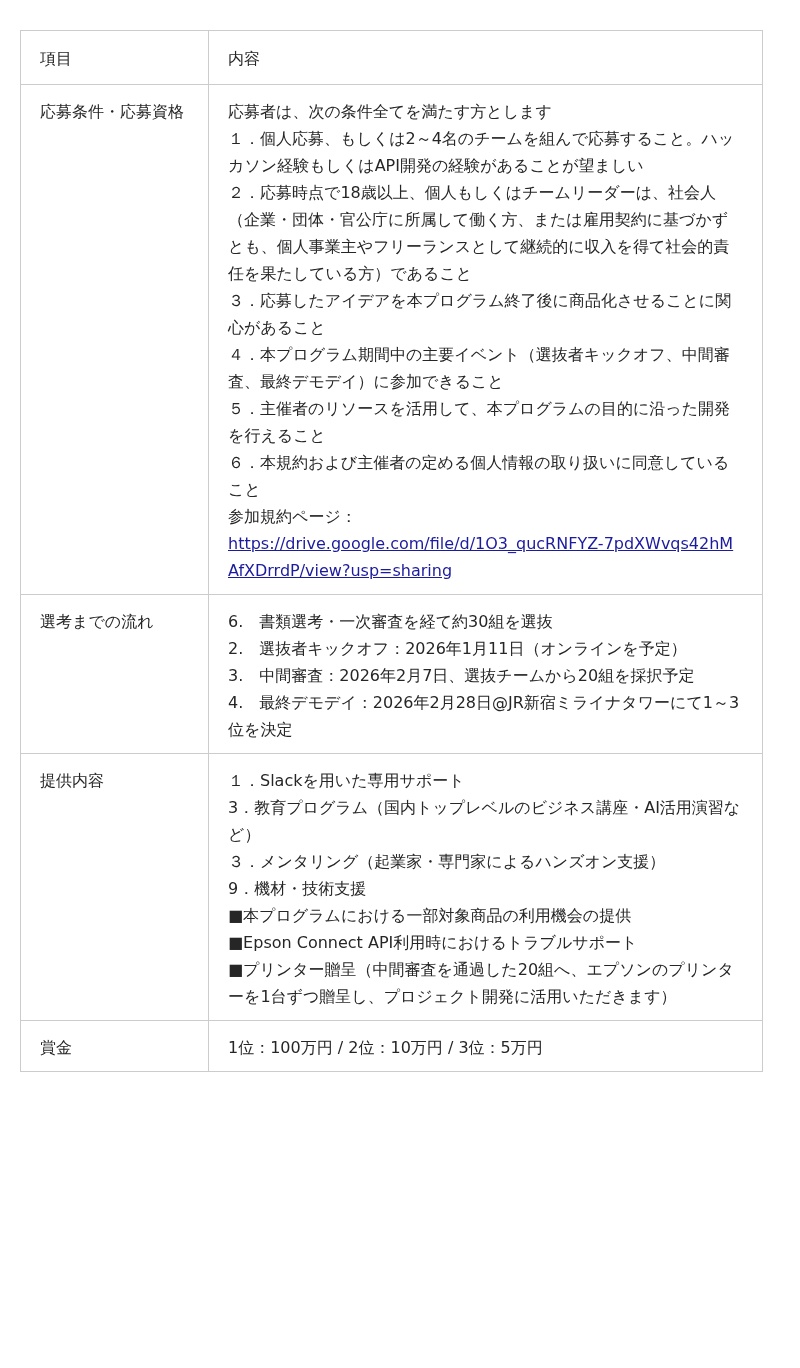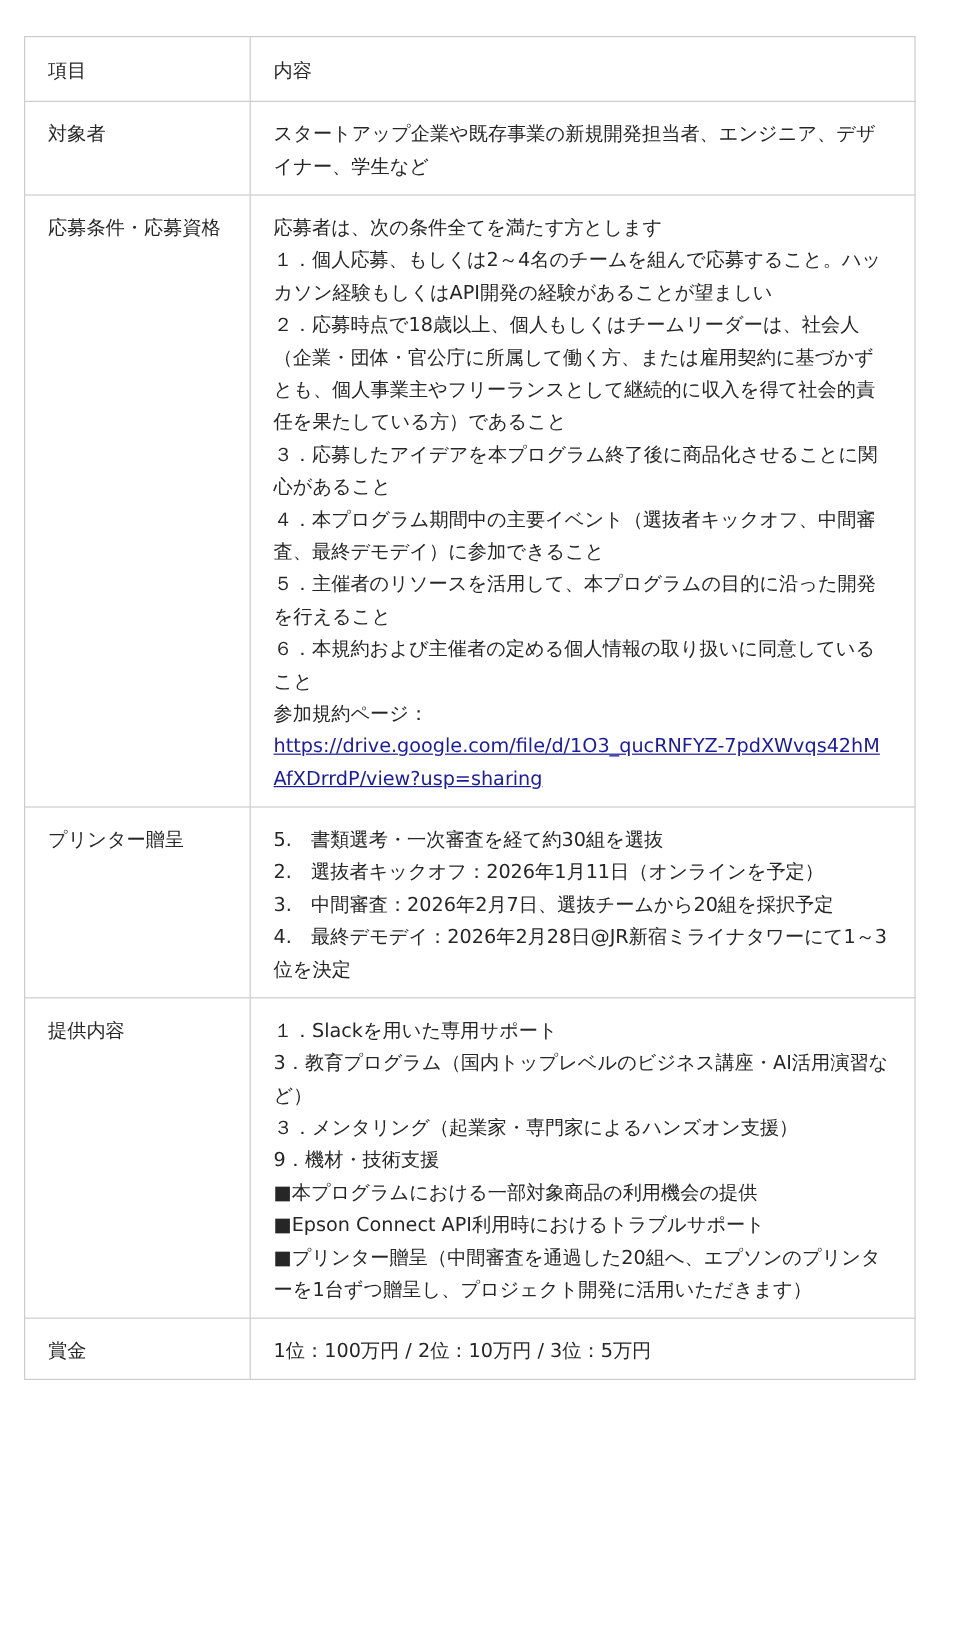"対象者" tr { html: <tr> <td>対象者</td> <td> <div>スタートアップ企業や既存事業の新規開発担当者、エンジニア、デザイナー、学生など</div> </td> </tr> -> none }
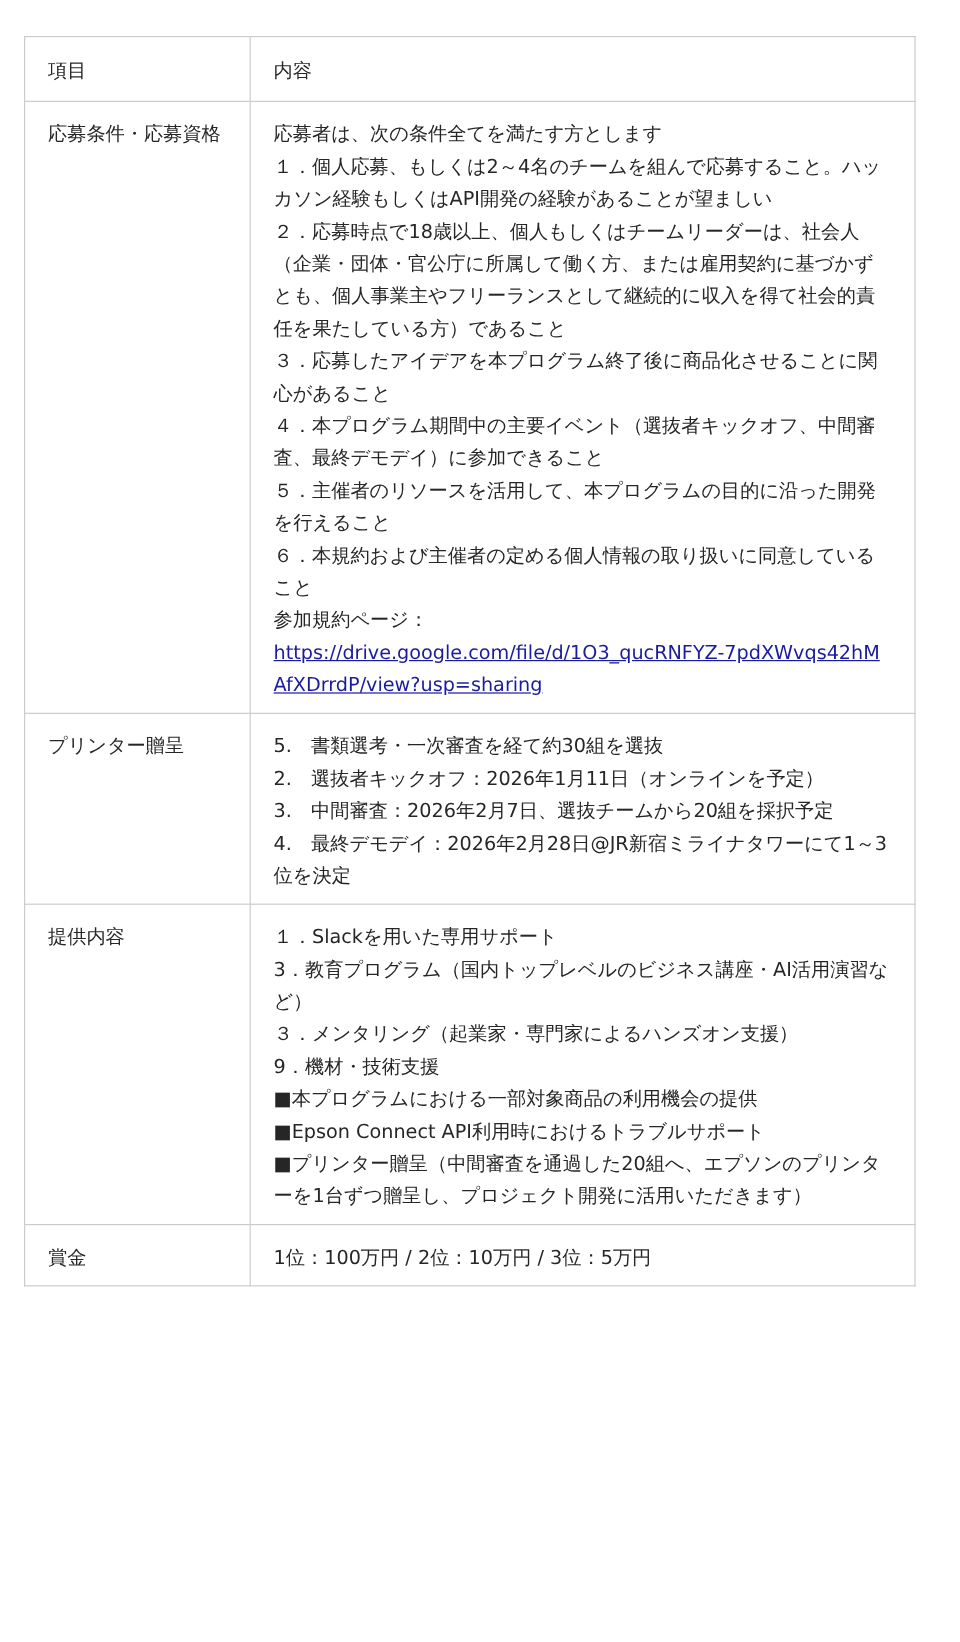"プリンター贈呈" td.label-cell { text: プリンター贈呈 -> 選考までの流れ }
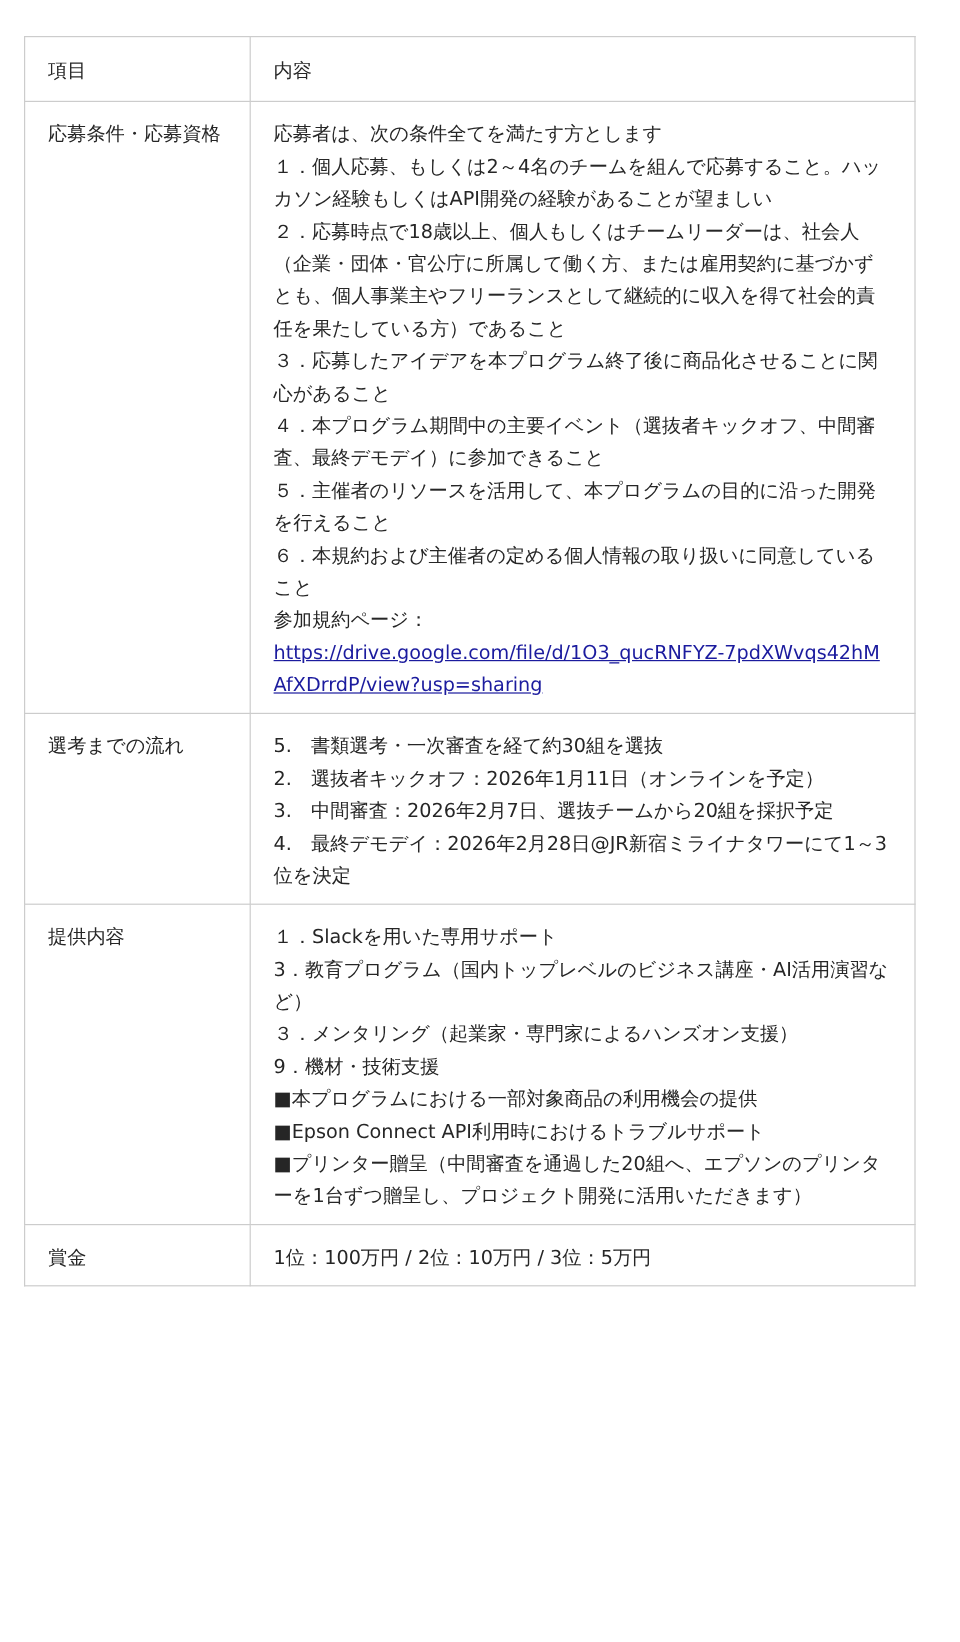"5. 書類選考・一次審査を経て約30組を選抜" div.content-line { text: 5 -> 6 }
